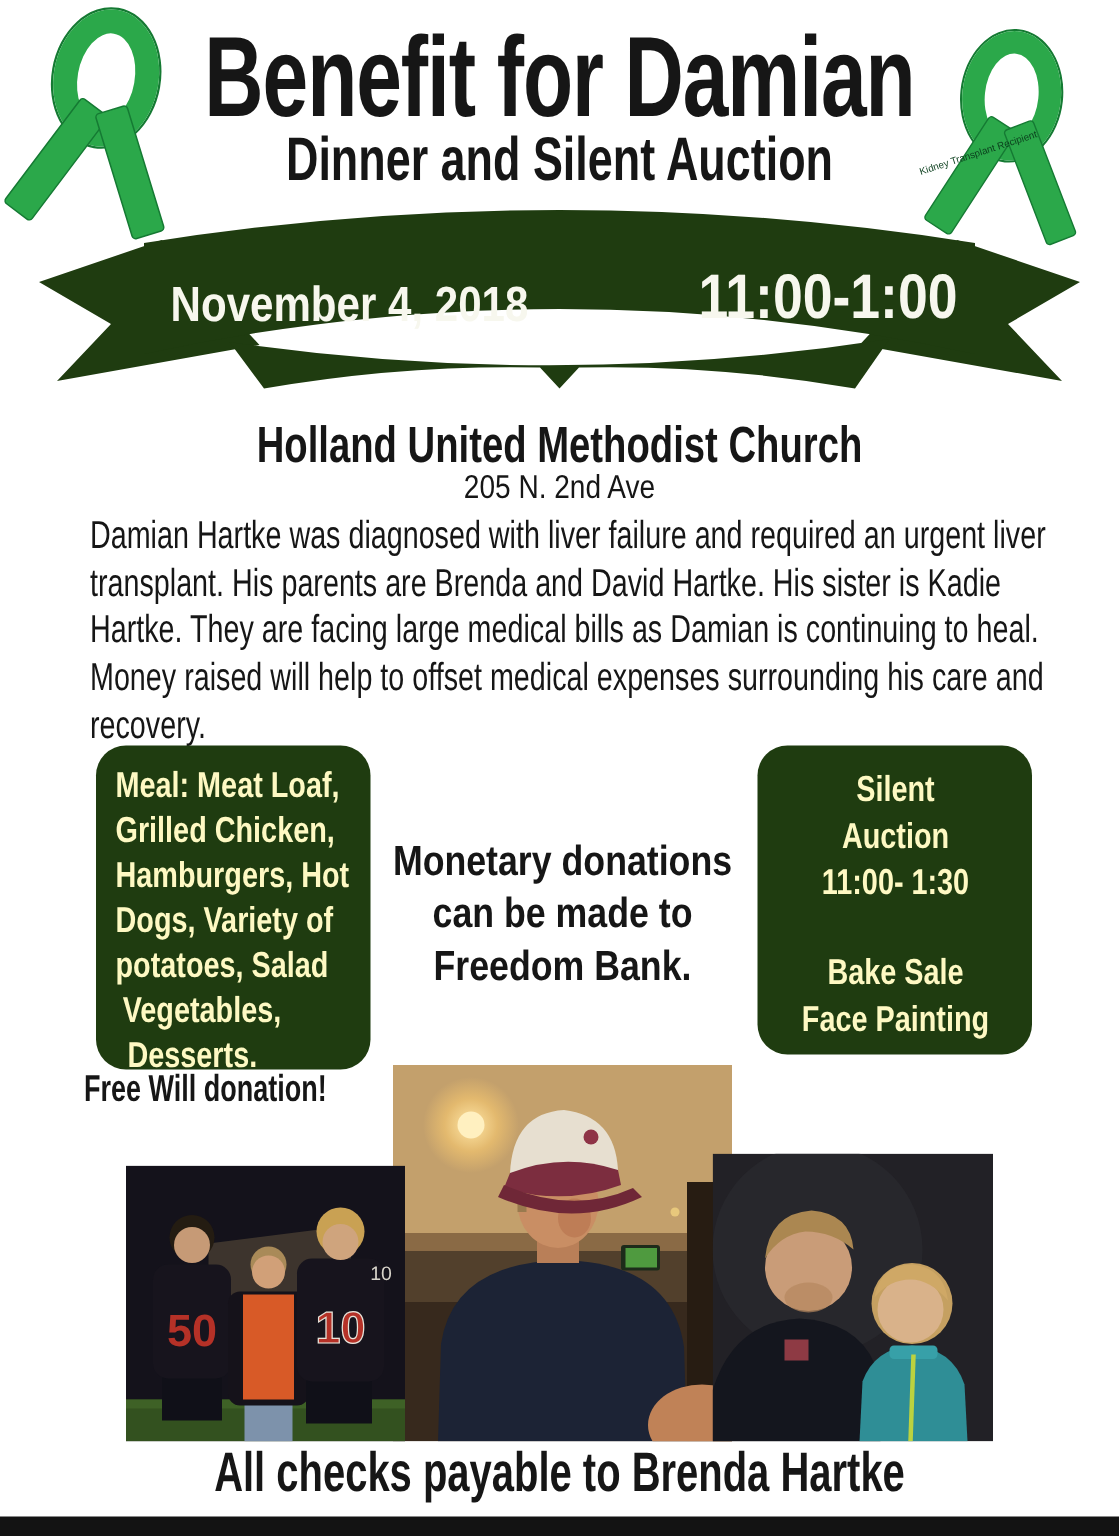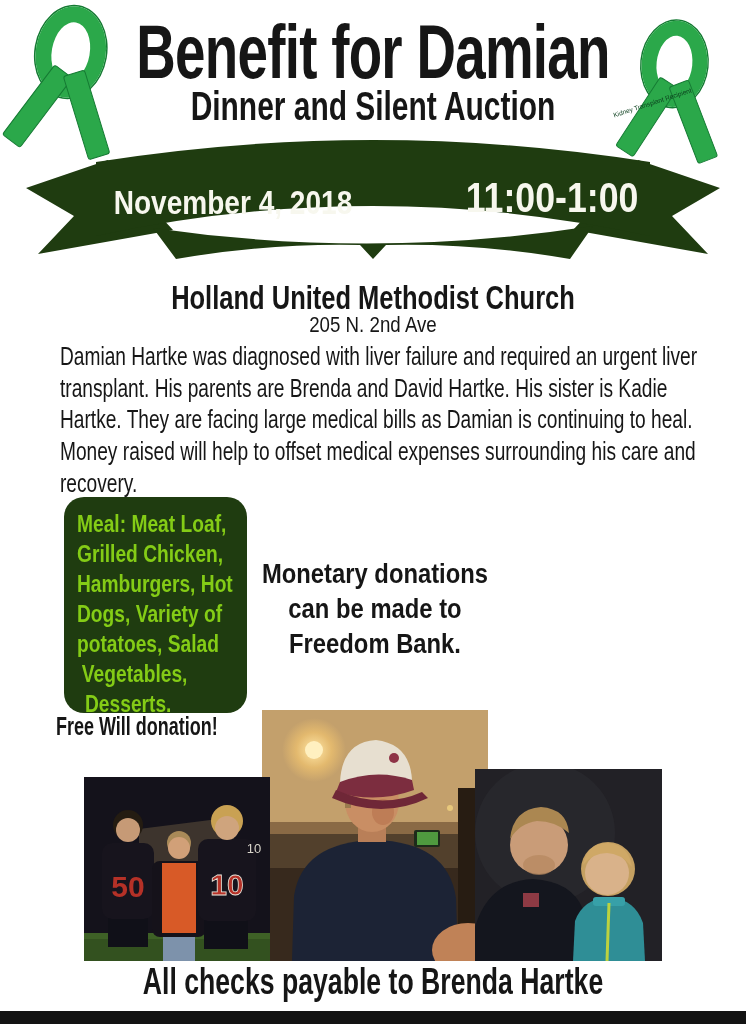"Meal: Meat Loaf," .greenbox { color: #84cc16 -> #fef9c3 }
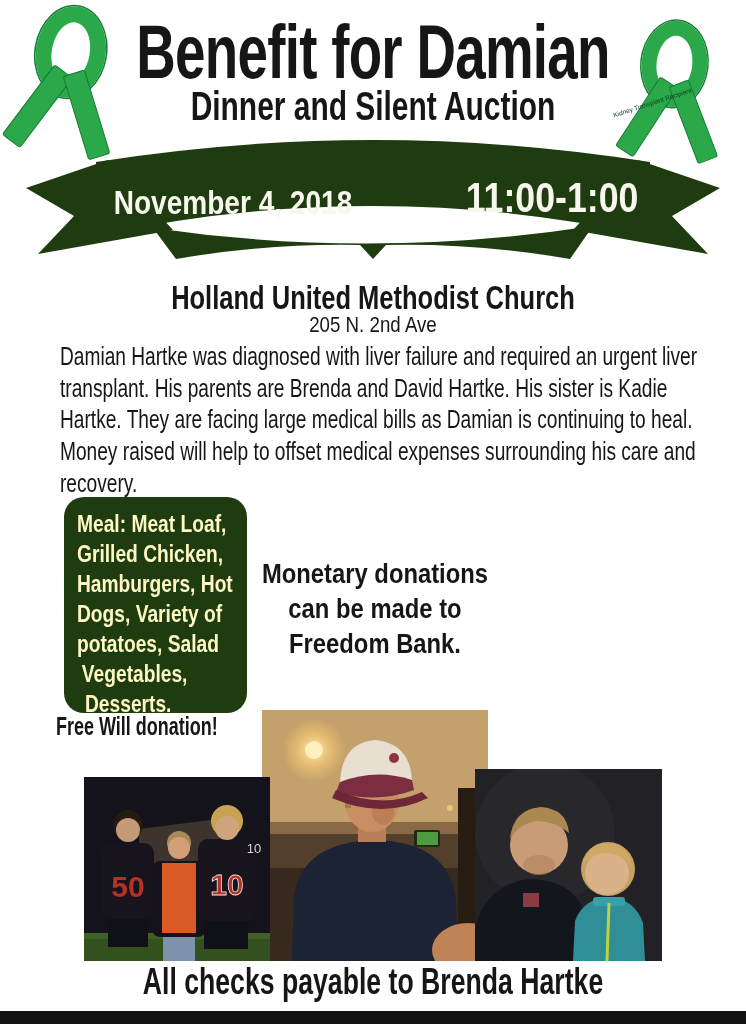"Silent" div.abs { html: none -> <div> <div> <div>Silent</div> <div>Auction</div> <div>11:00- 1:30</div> <div></div> <div>Bake Sale</div> <div>Face Painting</div> </div> </div> }
